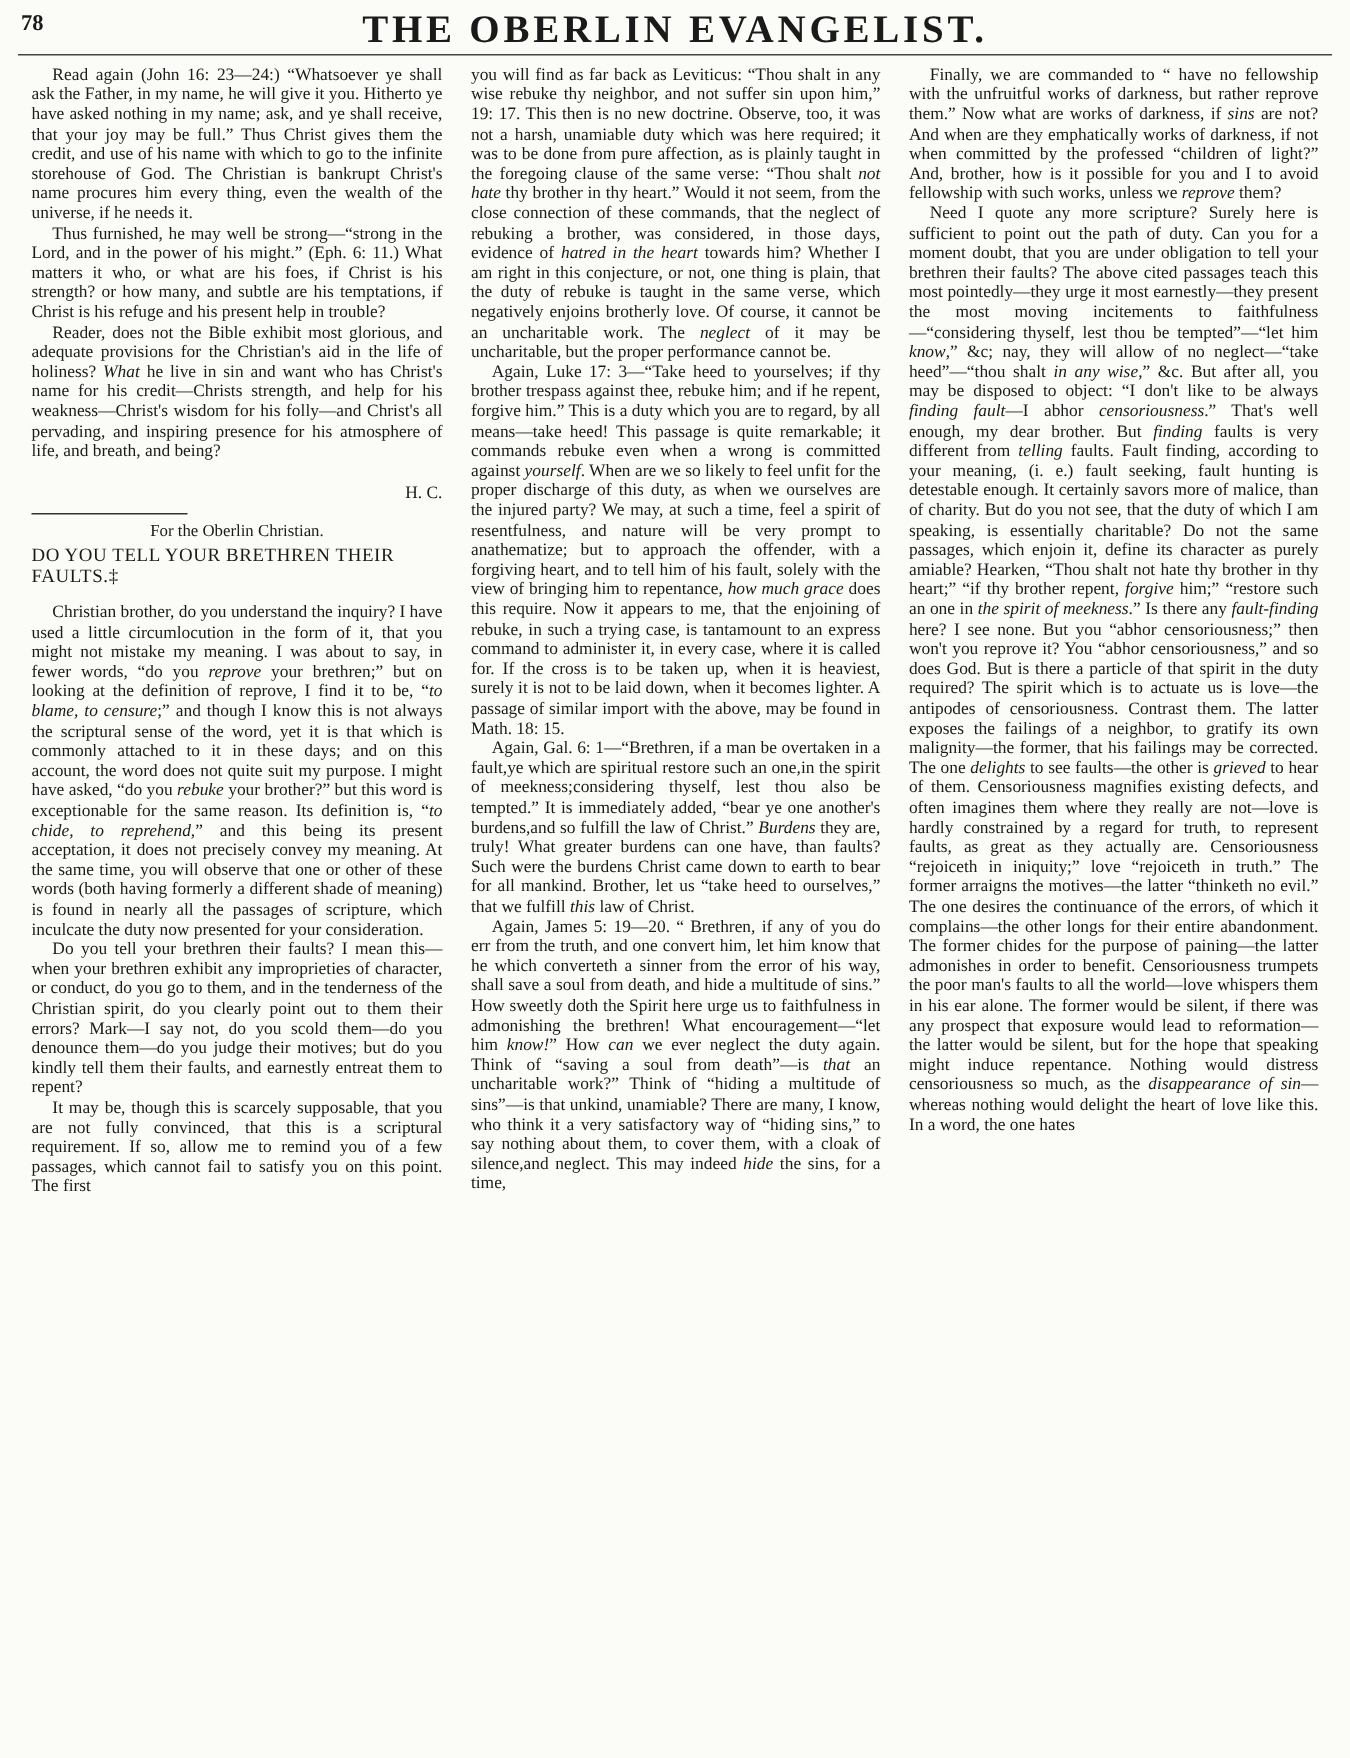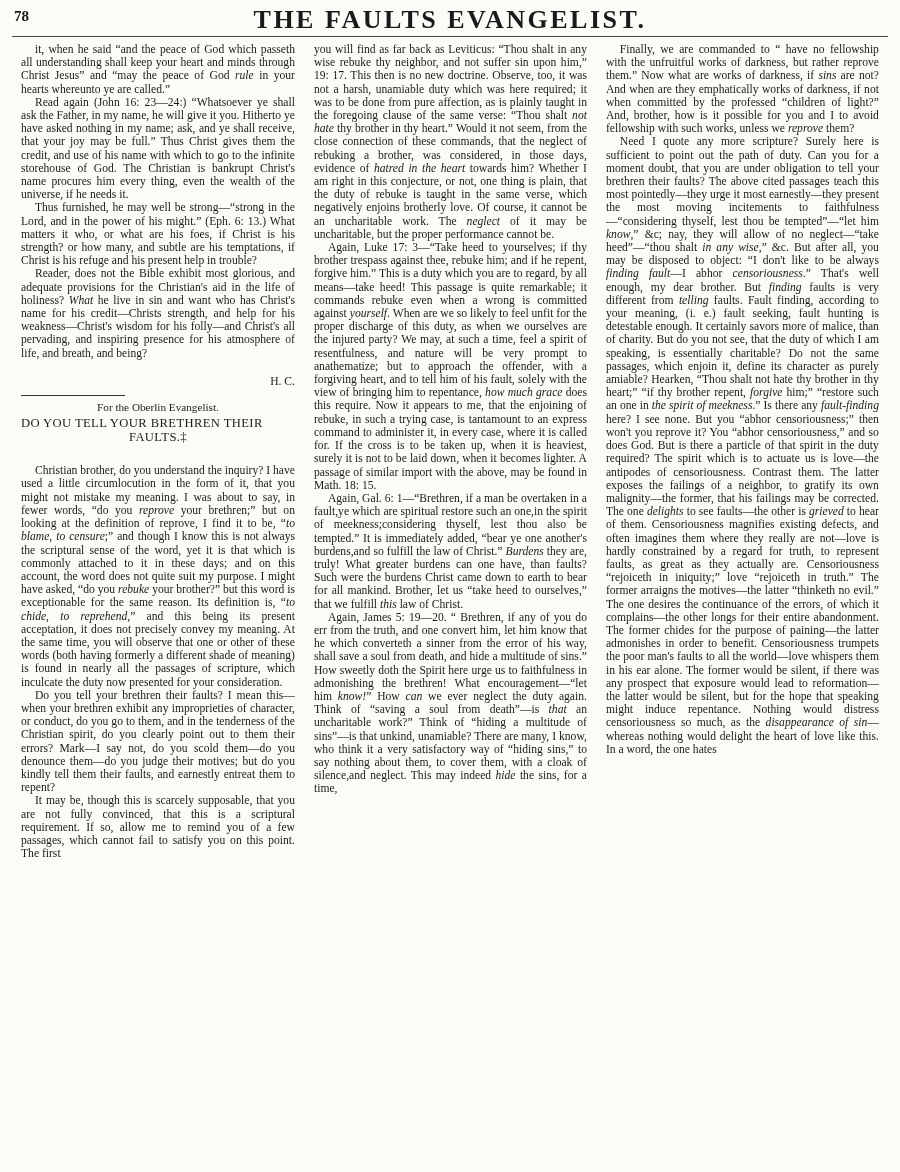"THE FAULTS EVANGELIST." div.masthead-title { text: FAULTS -> OBERLIN }
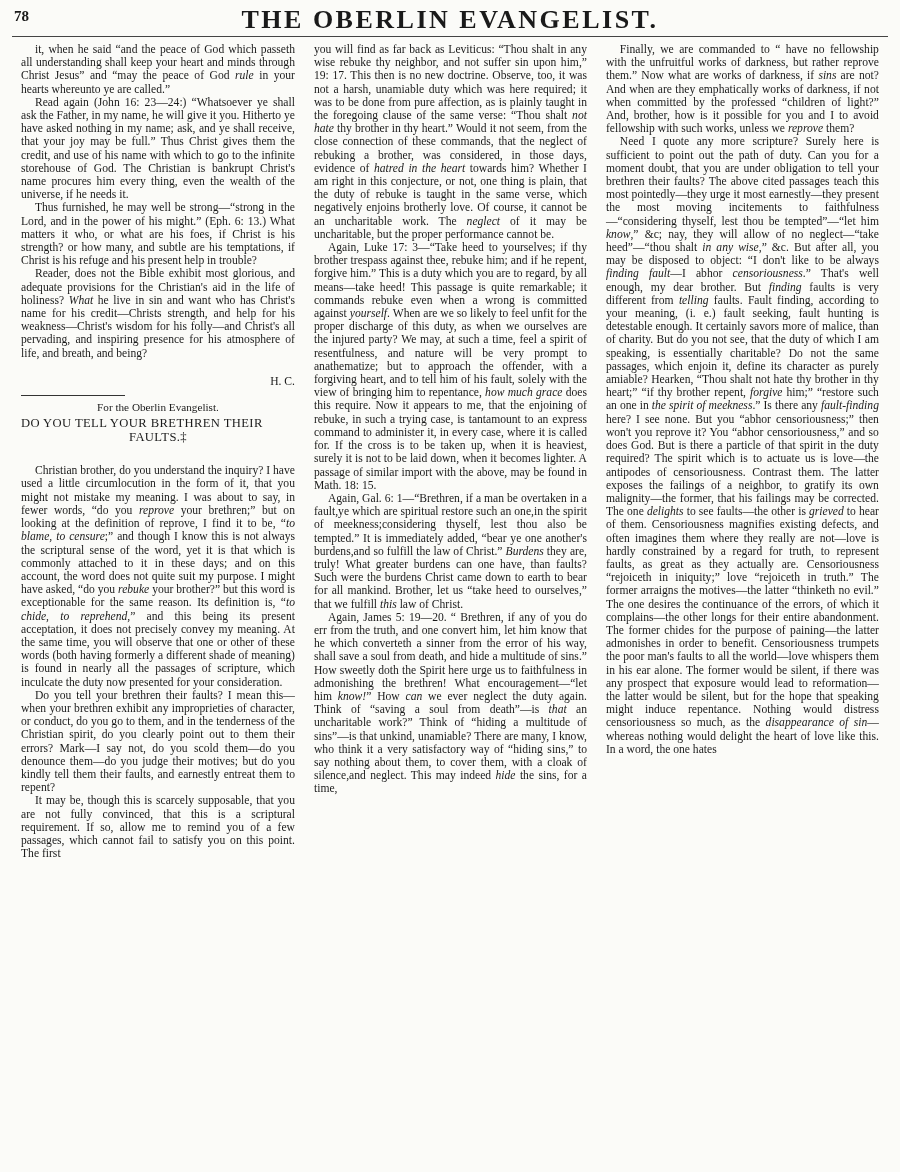"it, when he said “and" p { html: <p>it, when he said “and the peace of God which passeth all understanding shall keep your heart and minds through Christ Jesus” and “may the peace of God <em>rule</em> in your hearts whereunto ye are called.”</p> -> none }
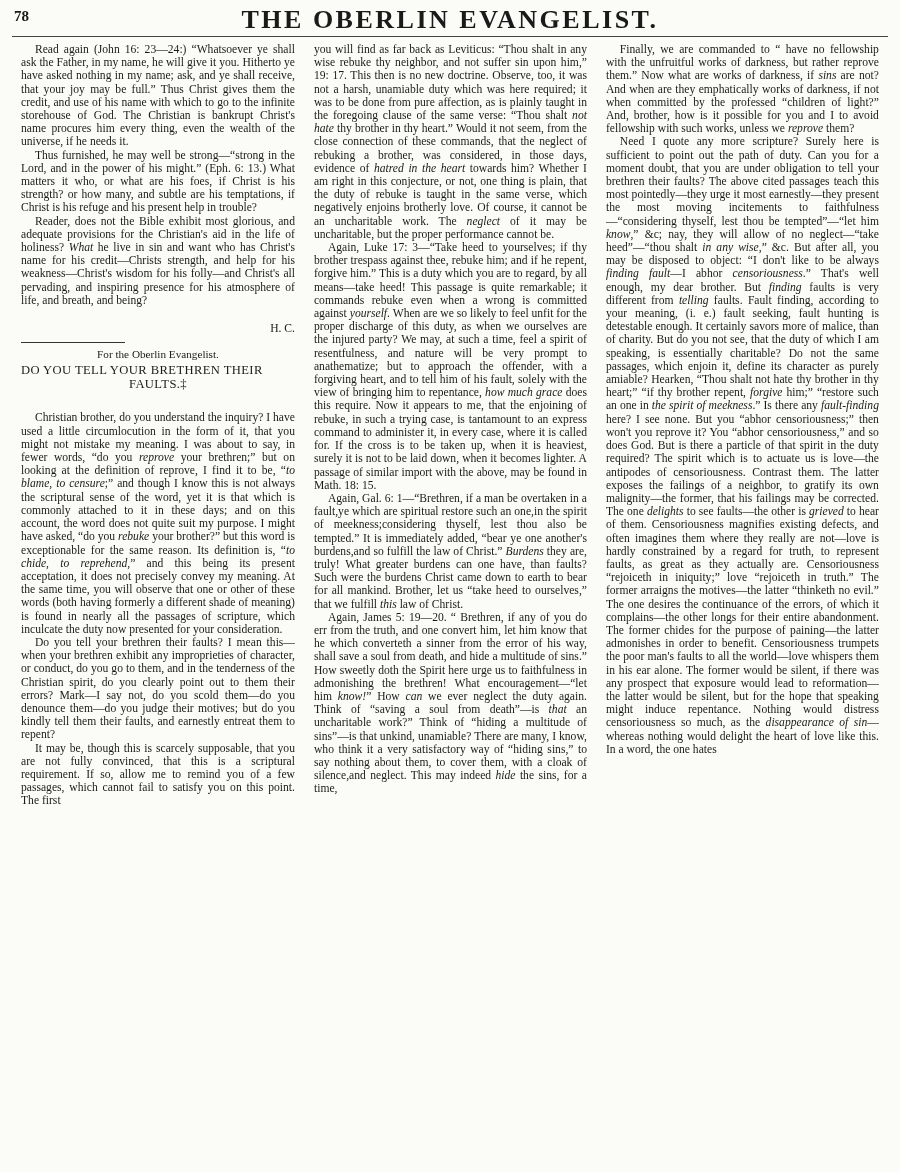"Thus furnished, he may well" p { text: 13 -> 11 }
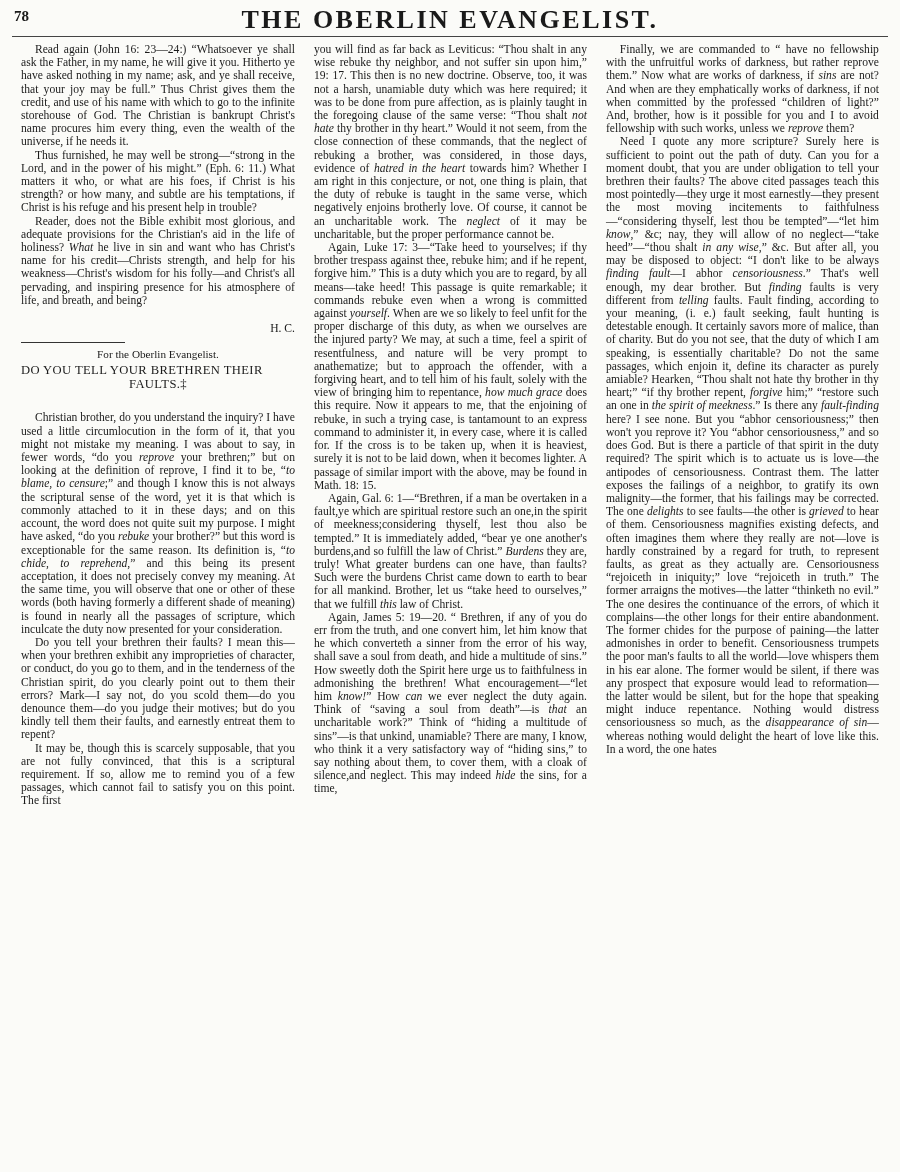"For the Oberlin Evangelist." p.artcredit { text: Evangelist -> Christian }
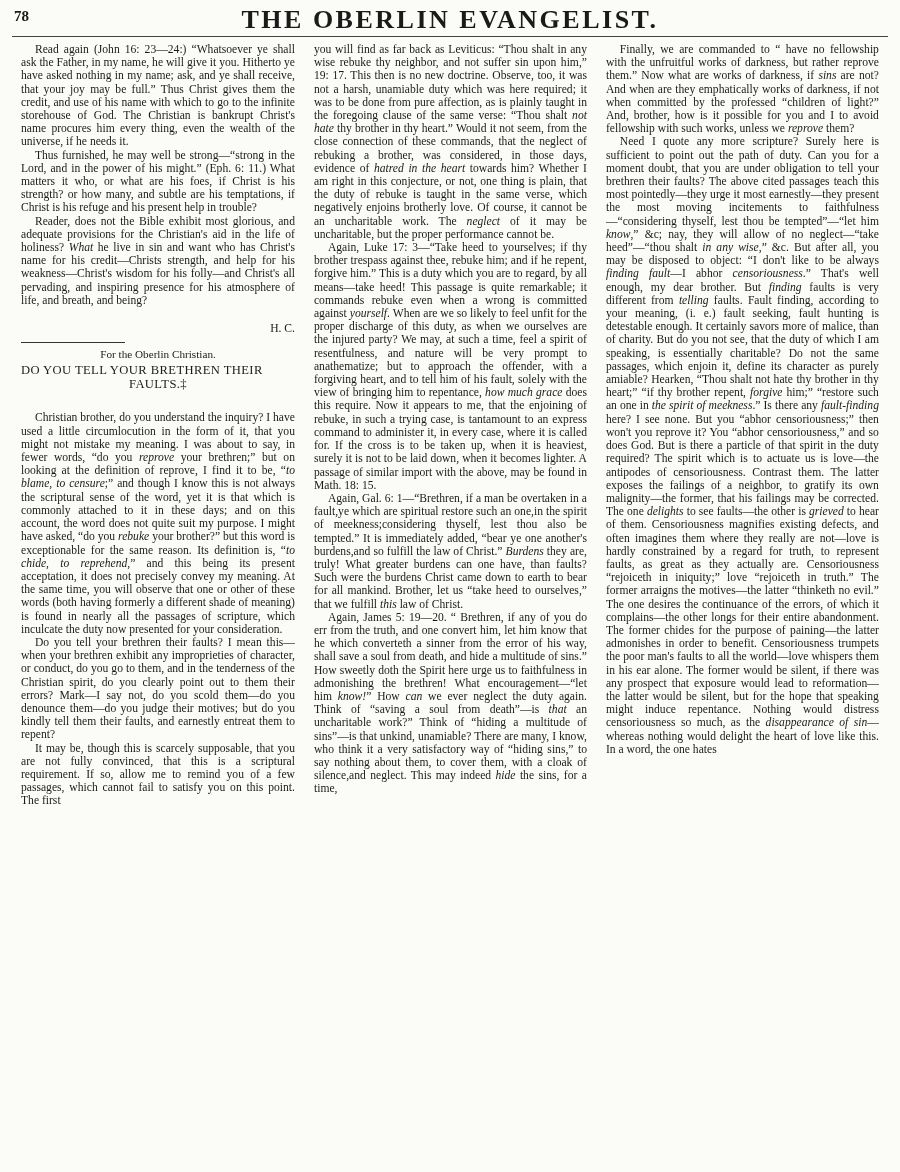"DO YOU TELL YOUR BRETHREN THEIR" .headline { margin-bottom: 20px -> 10px }
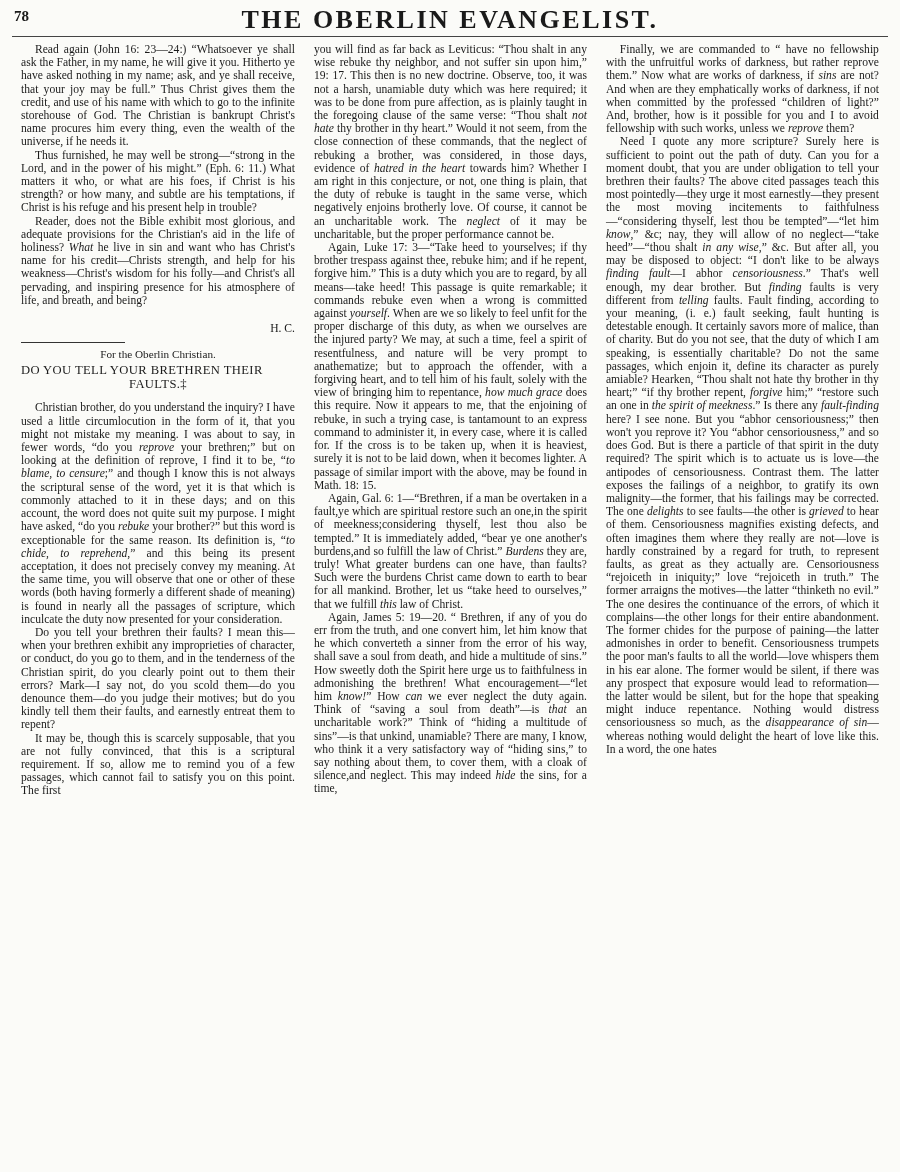"FAULTS.‡" .headline .line2 { text-align: center -> left }
